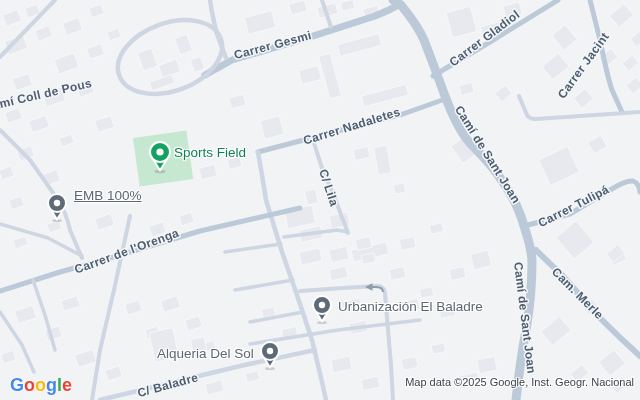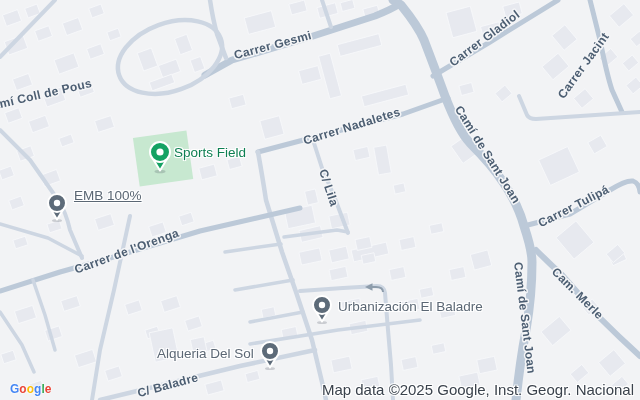"Google" .glogo { font-size: 12px -> 18px }
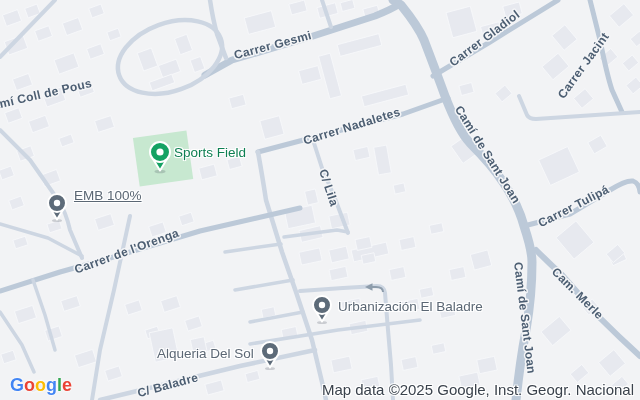"Map data ©2025 Google, Inst." .attrib { bottom: 2px -> 12px; font-size: 15px -> 11px }
